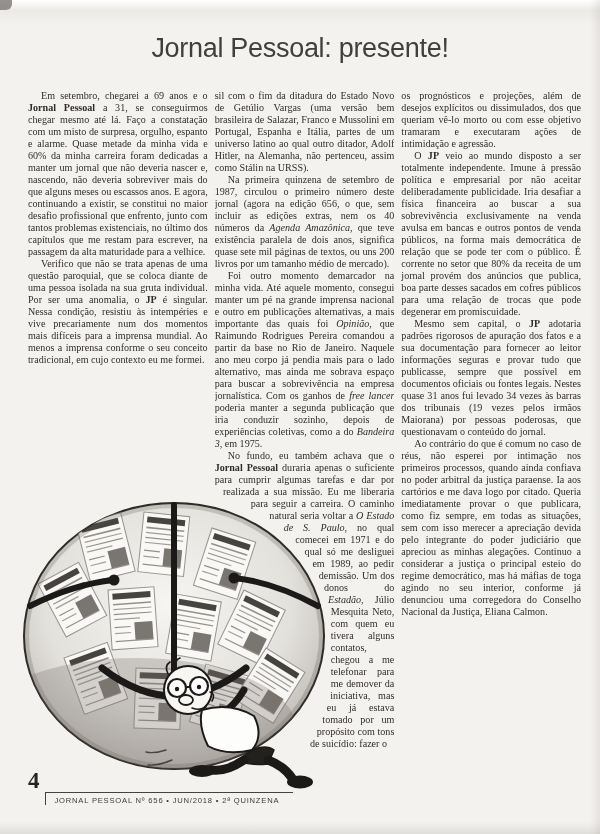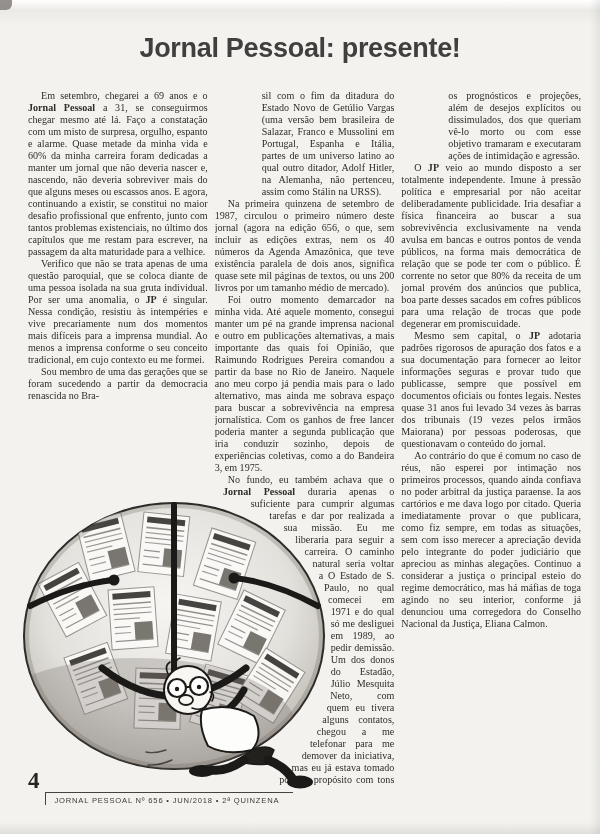"Jornal Pessoal: presente!" .page-title { font-weight: 700 -> 400 }
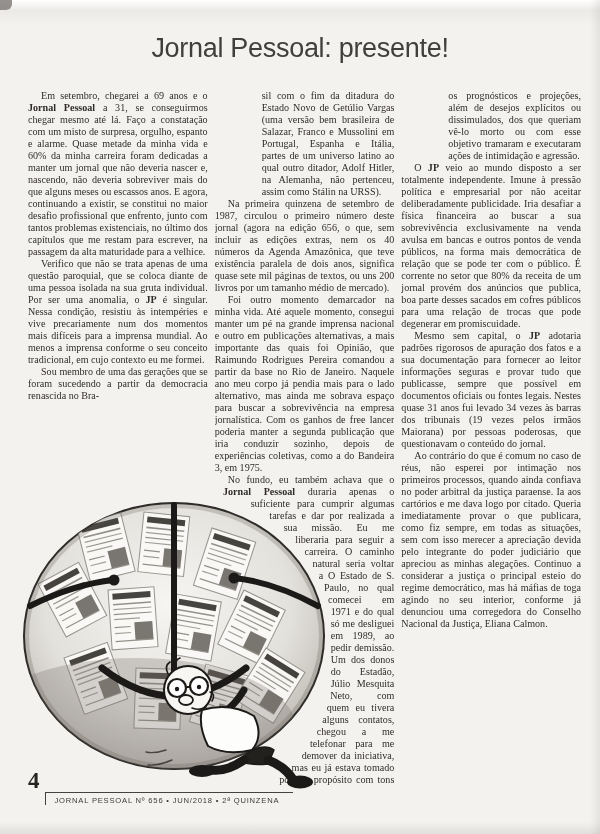"sil com o fim da" .col p.noindent { margin-left: 47px -> none }
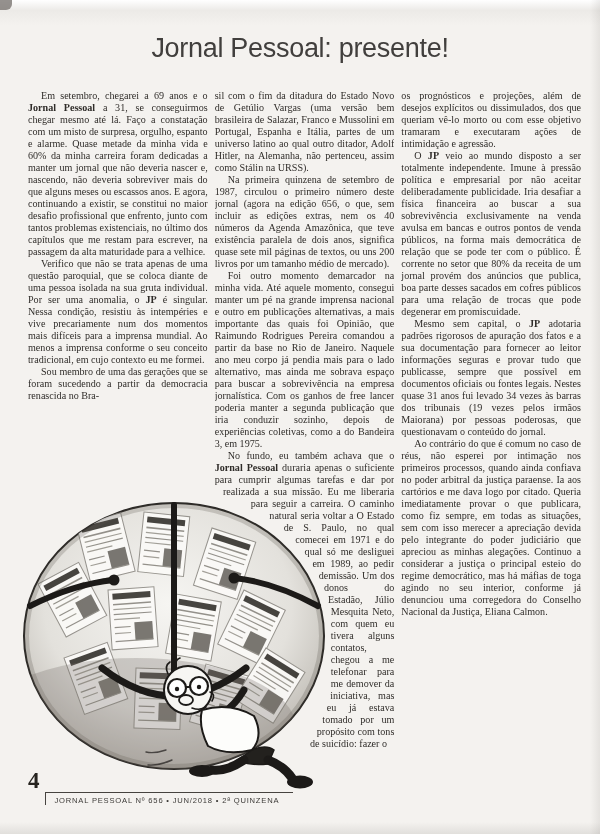"Agenda Amazônica" .col .i { font-style: none -> italic }
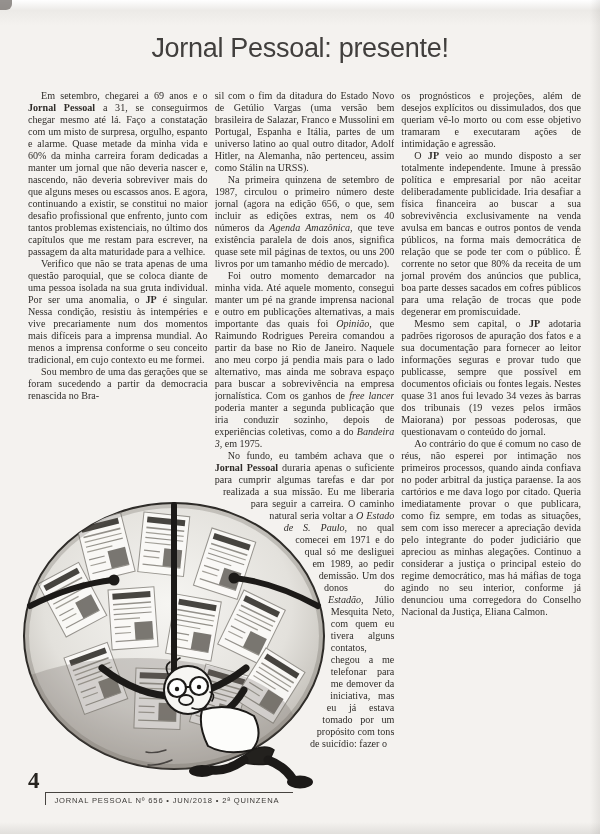"Sou membro de uma das" p { html: <p><span>Sou membro de uma das gerações que se foram sucedendo a partir da democracia renascida no Bra-</span></p> -> none }
